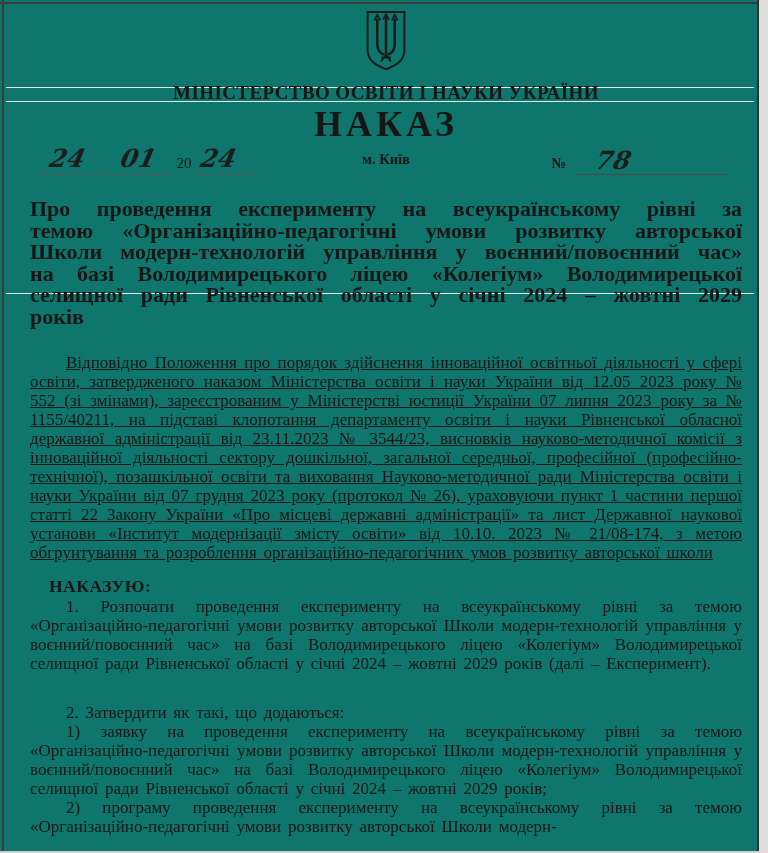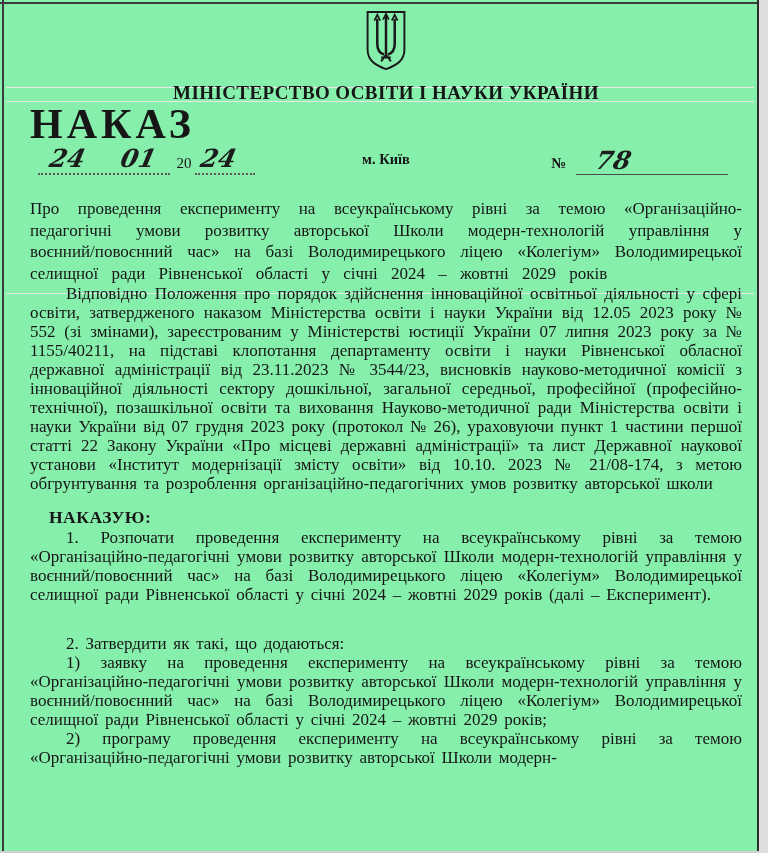"МІНІСТЕРСТВО ОСВІТИ І НАУКИ УКРАЇНИ" .page { background: #86efac -> #0f766e }
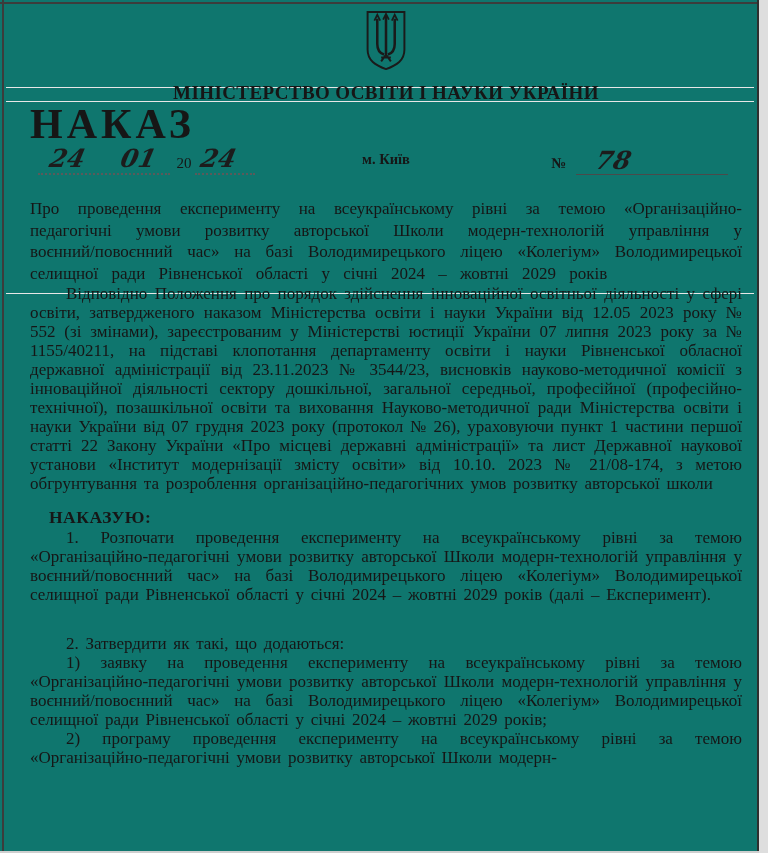"НАКАЗ" .doc-title { font-size: 42px -> 36px; text-align: left -> center }
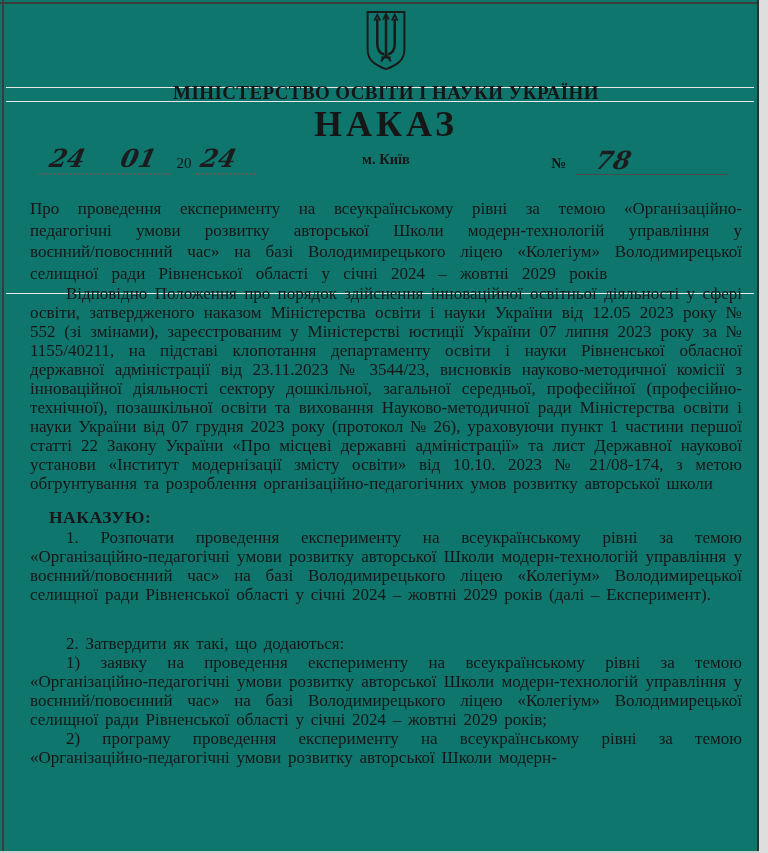"Про проведення експерименту на" .subject { font-size: 17px -> 22px; font-weight: normal -> bold }
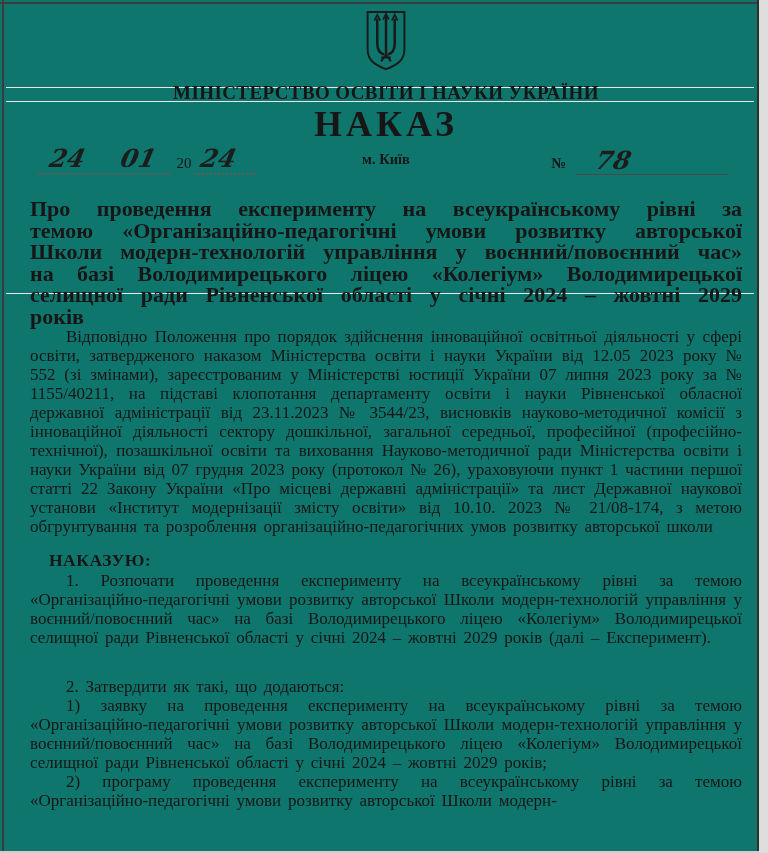"Відповідно Положення про порядок" .preamble { margin-top: 0 -> 26px; text-decoration: none -> underline }
